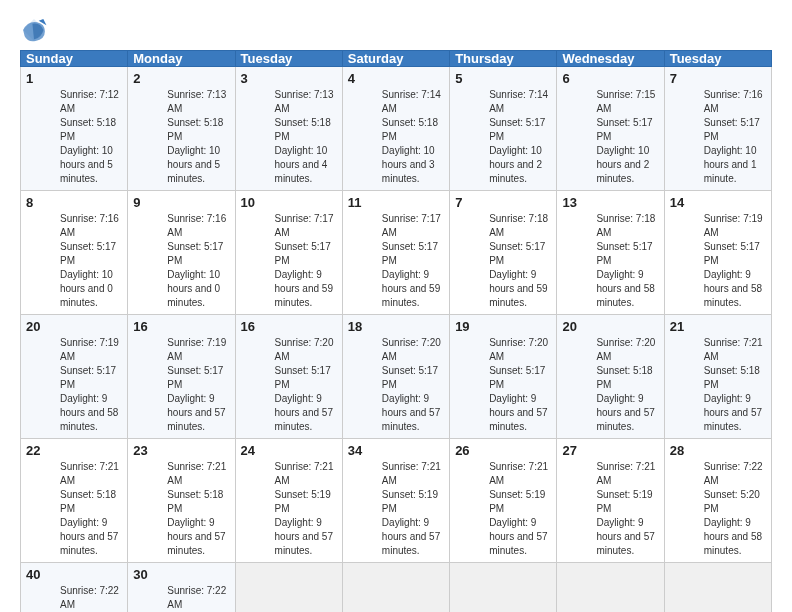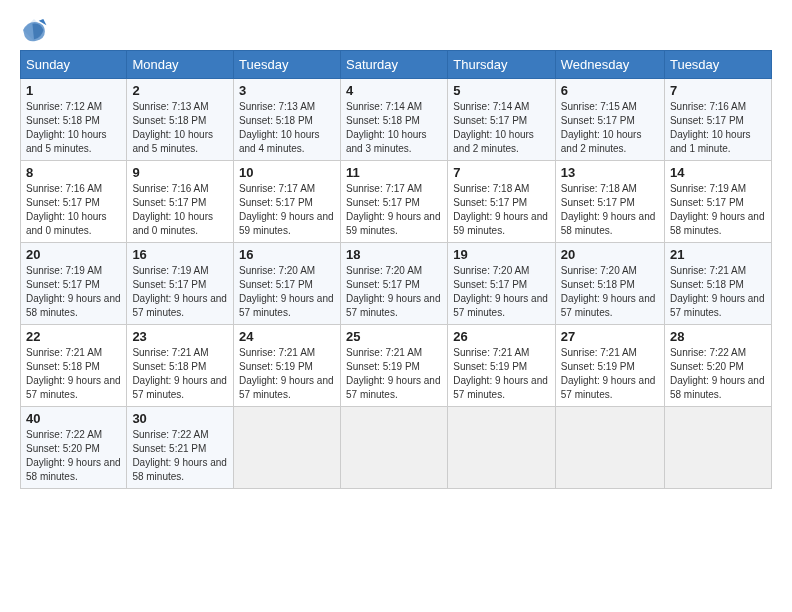"Sunday" .calendar th { font-weight: normal -> bold; padding: 6px 5px -> 0 5px }
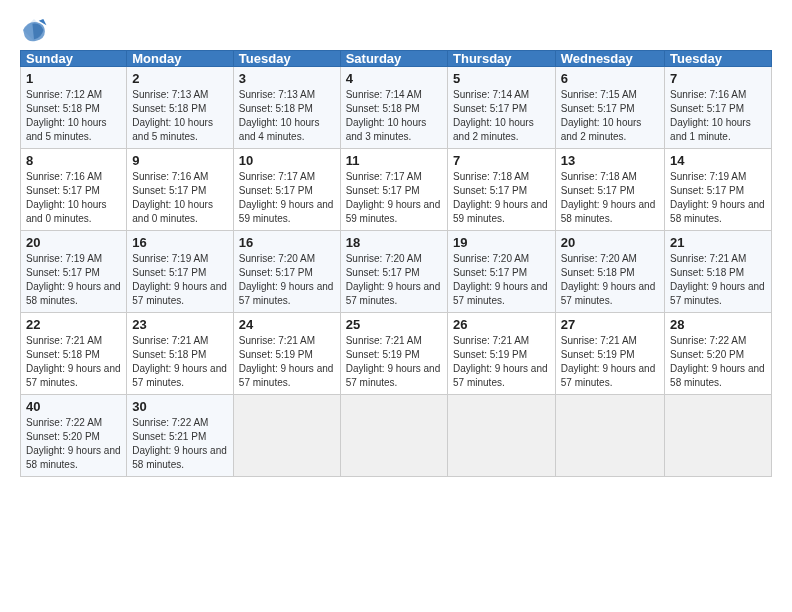"Sunrise: 7:12 AM" .day-info { margin-left: none -> 34px }
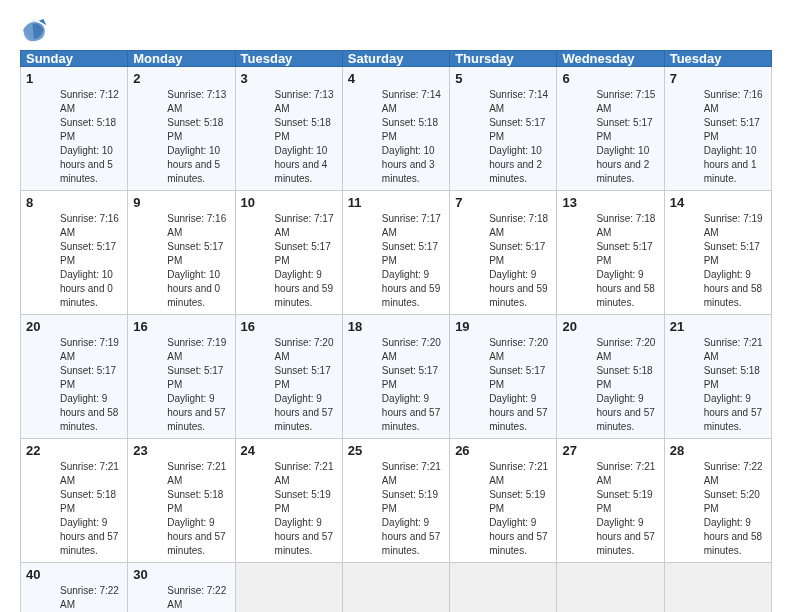"25" span.day-num { text: 25 -> 34 }
